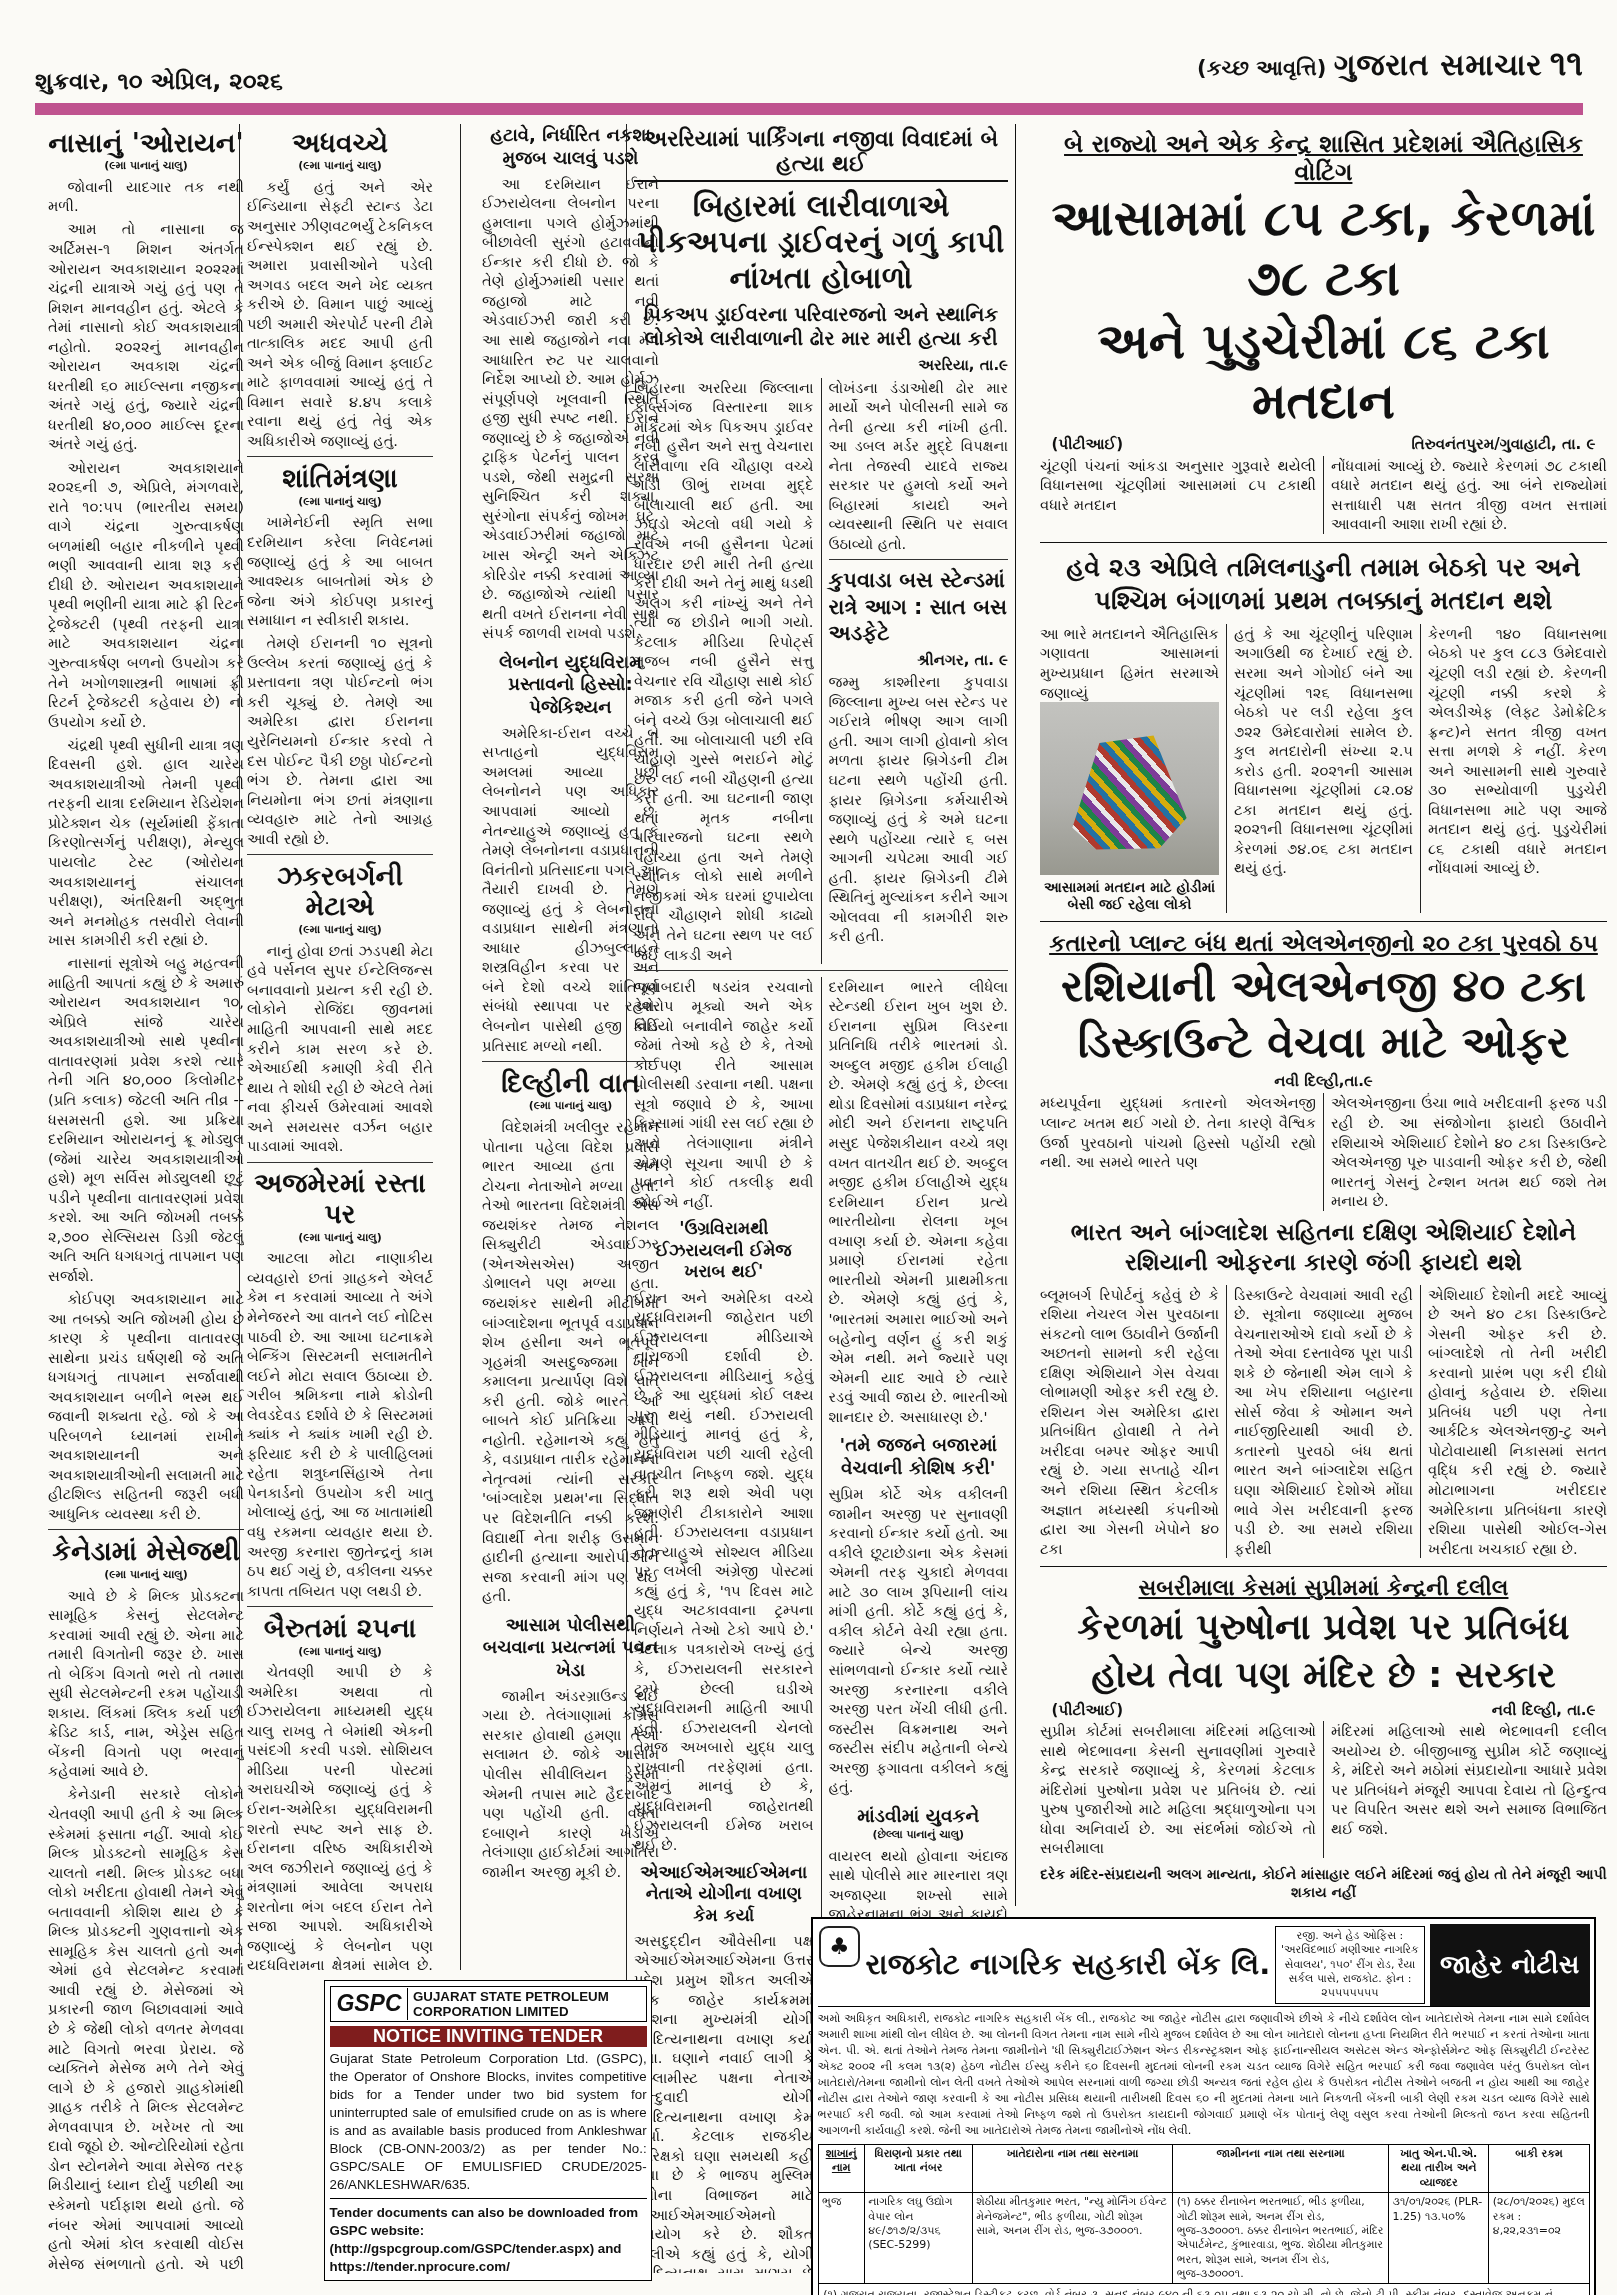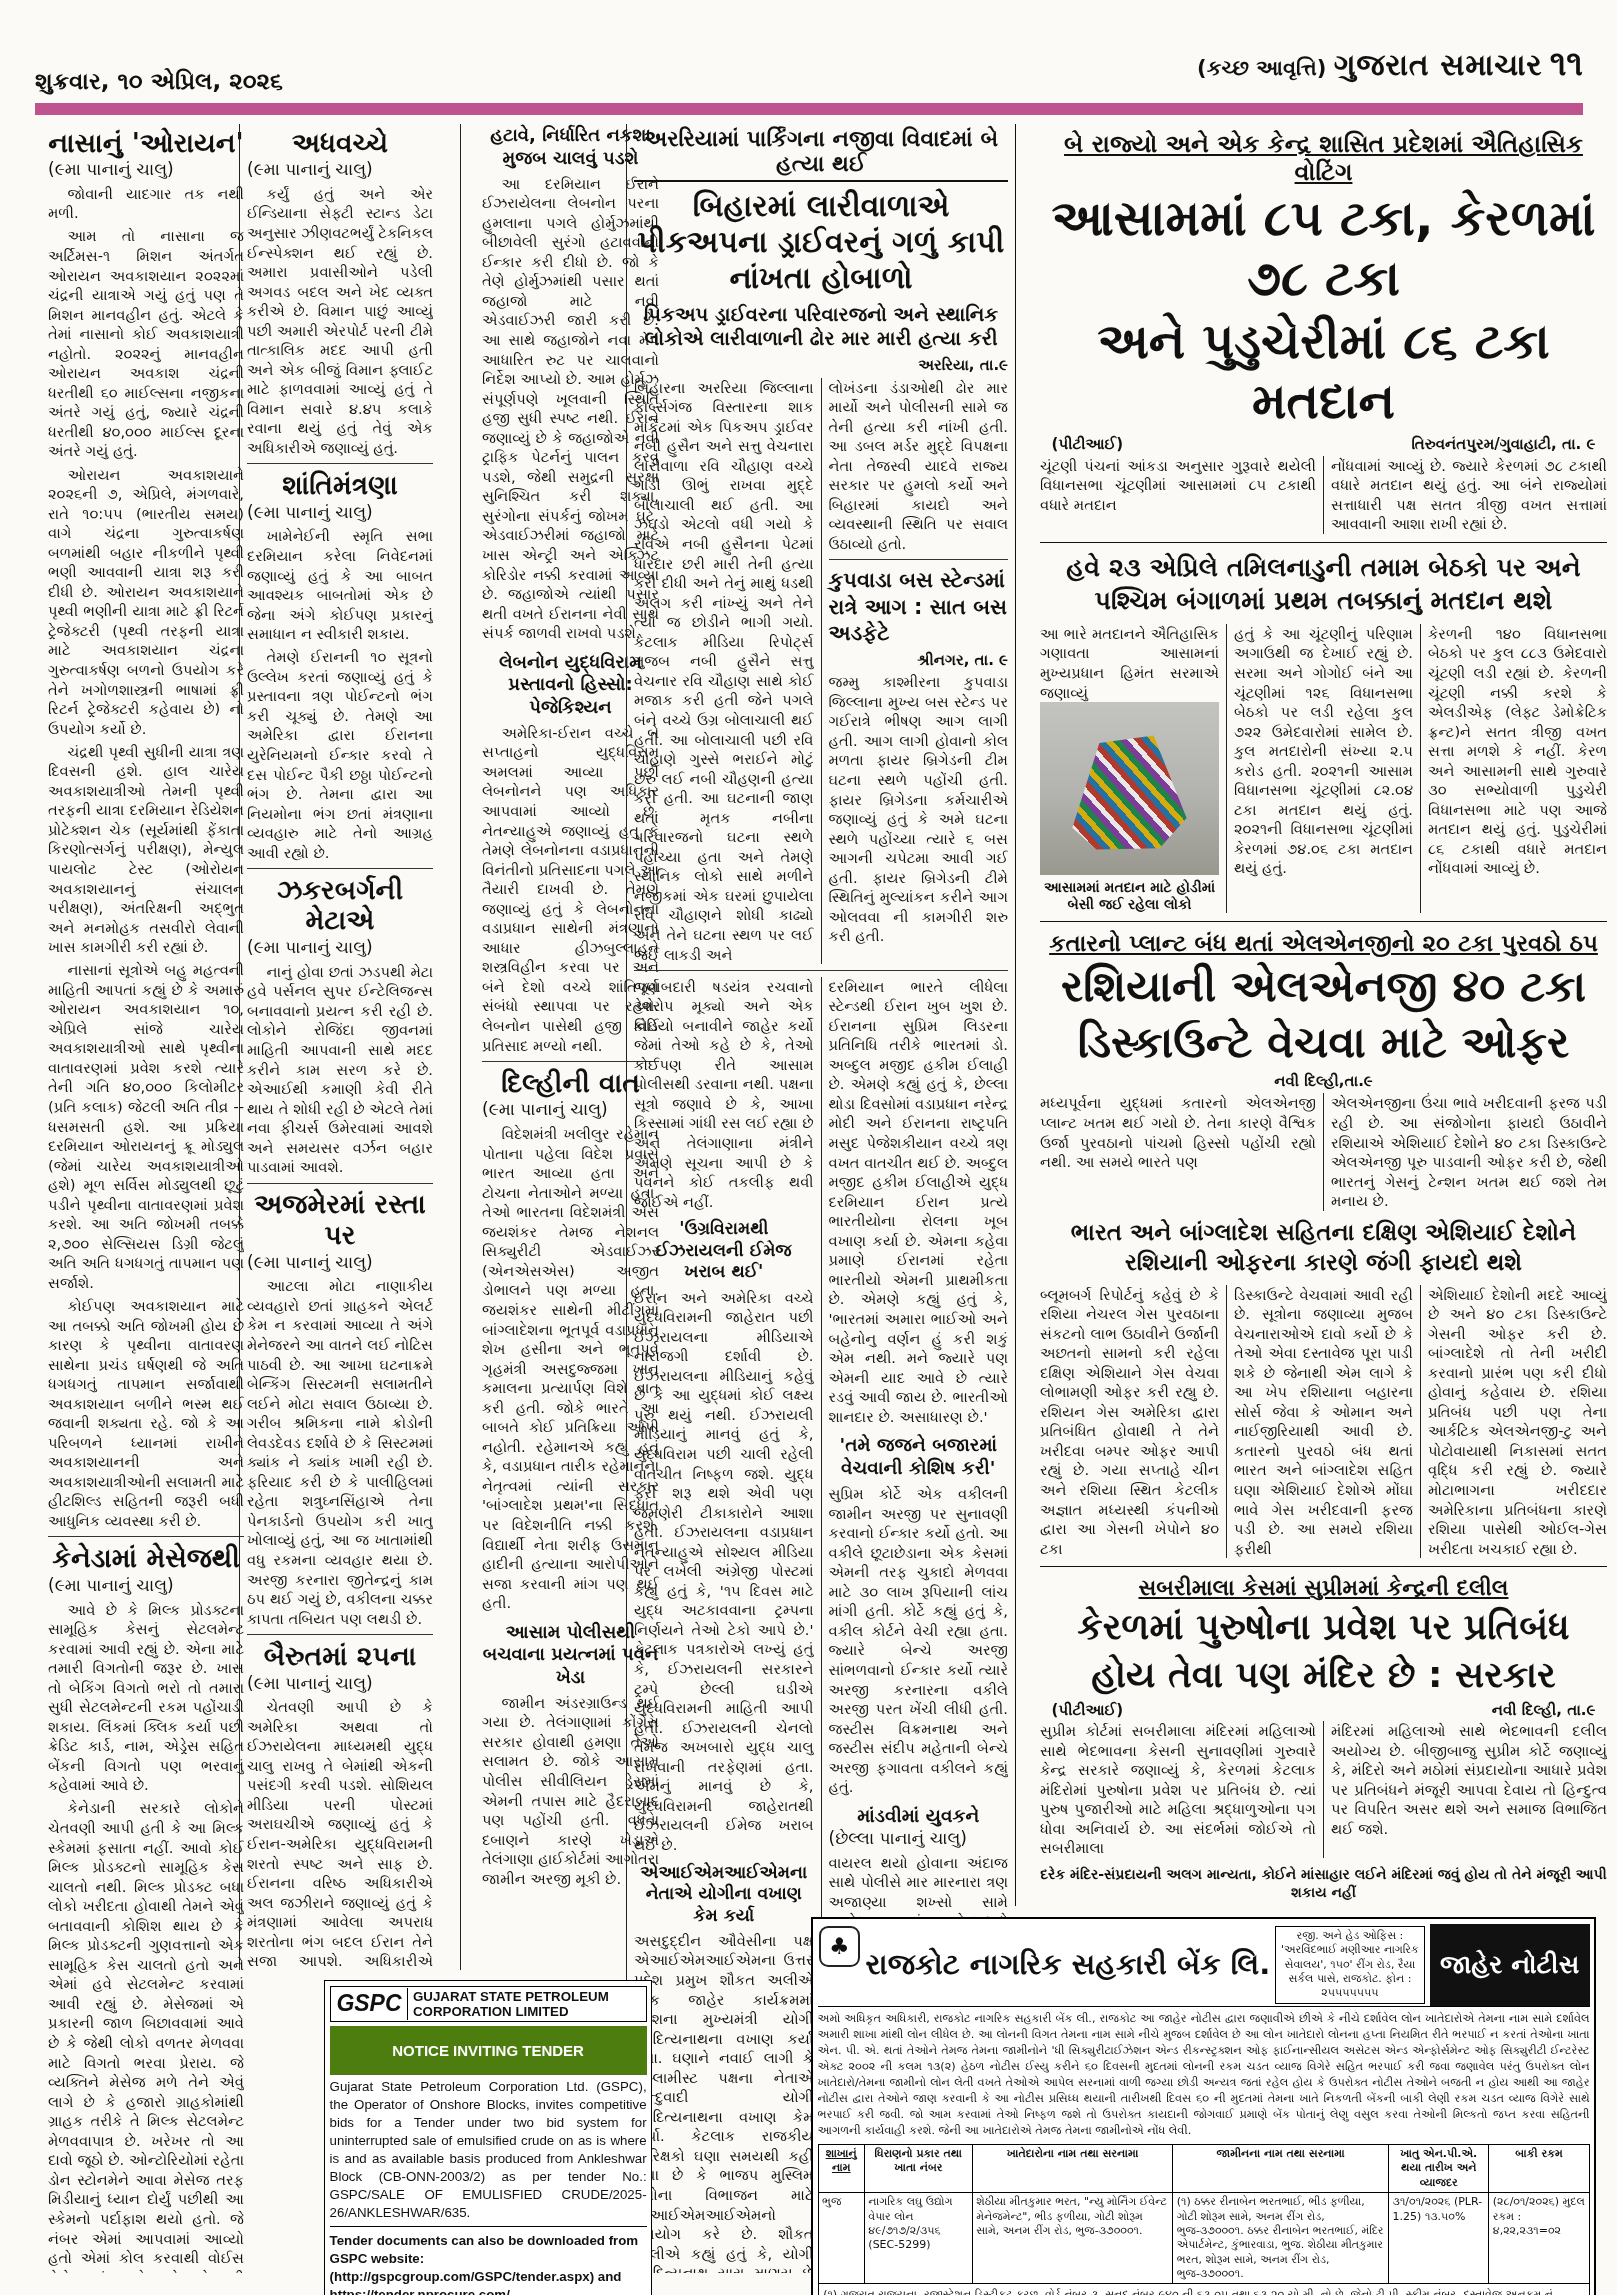"(૯મા પાનાનું ચાલુ)" .cont { font-size: 17px -> 11px; font-weight: normal -> bold; text-align: none -> center }
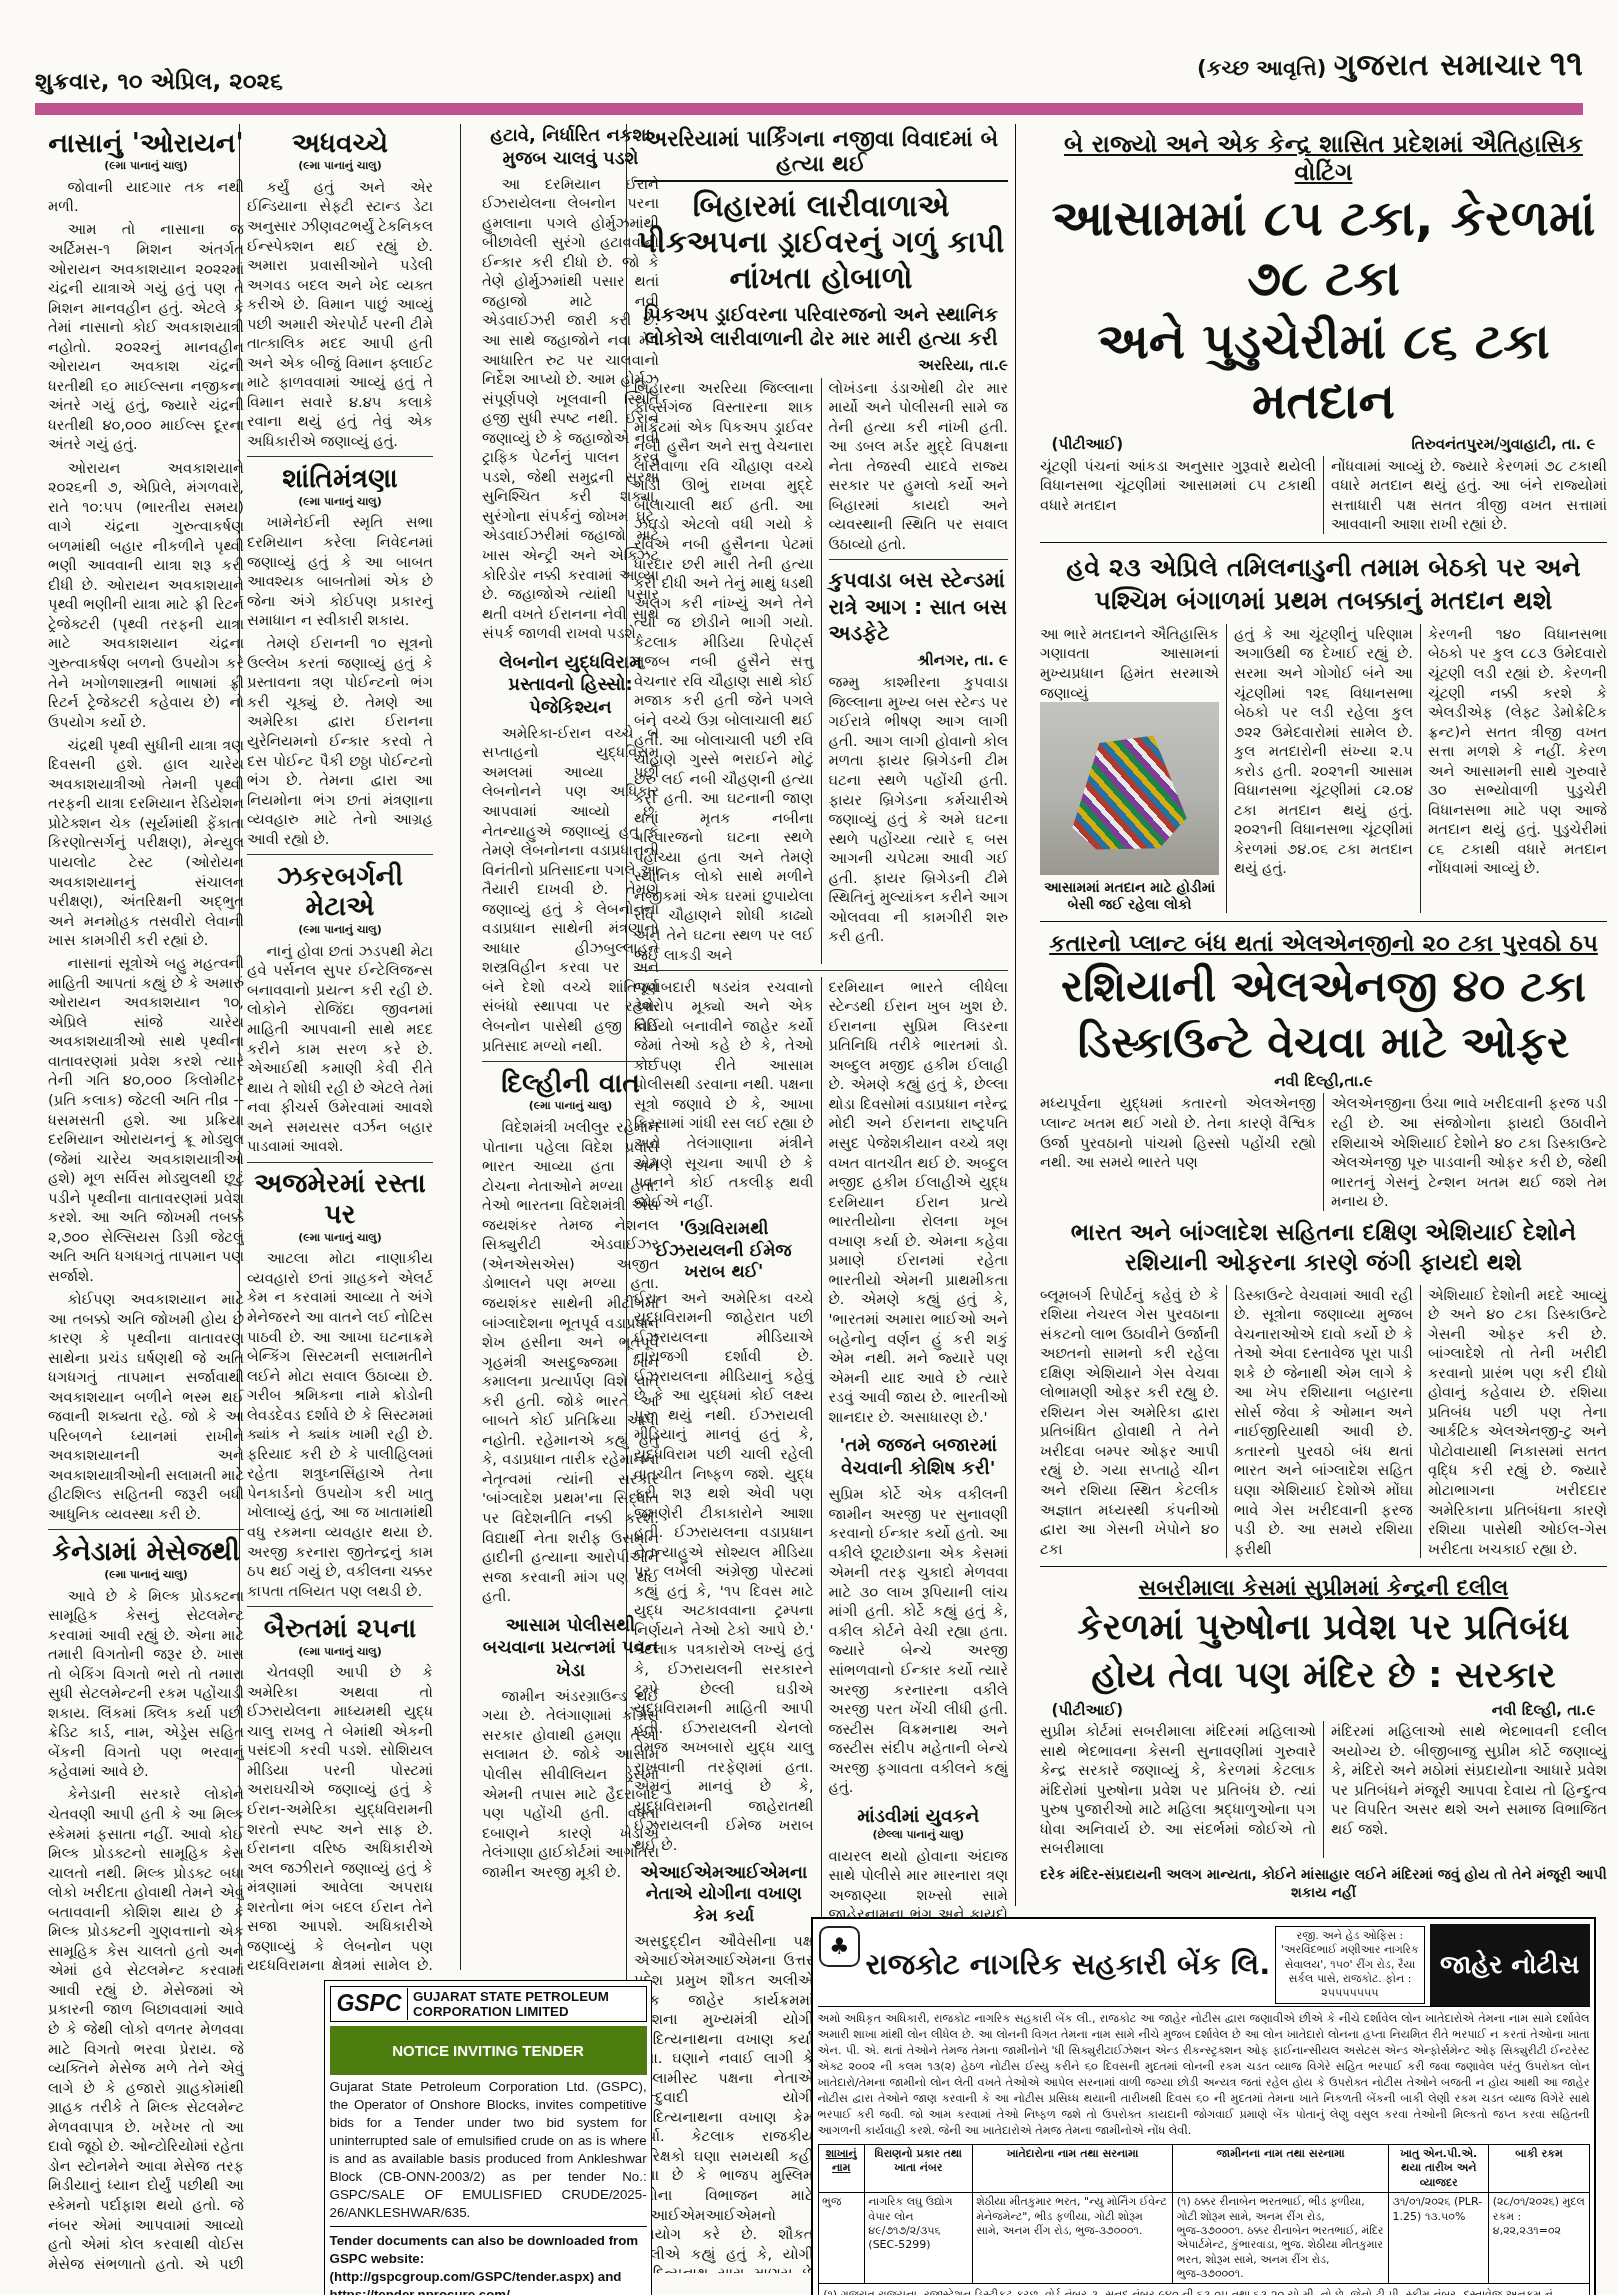"NOTICE INVITING TENDER" .gspc-bar { background: #4d7c0f -> #7f1d1d; font-size: 15px -> 18px; padding: 16px 0 -> 0 0 }
